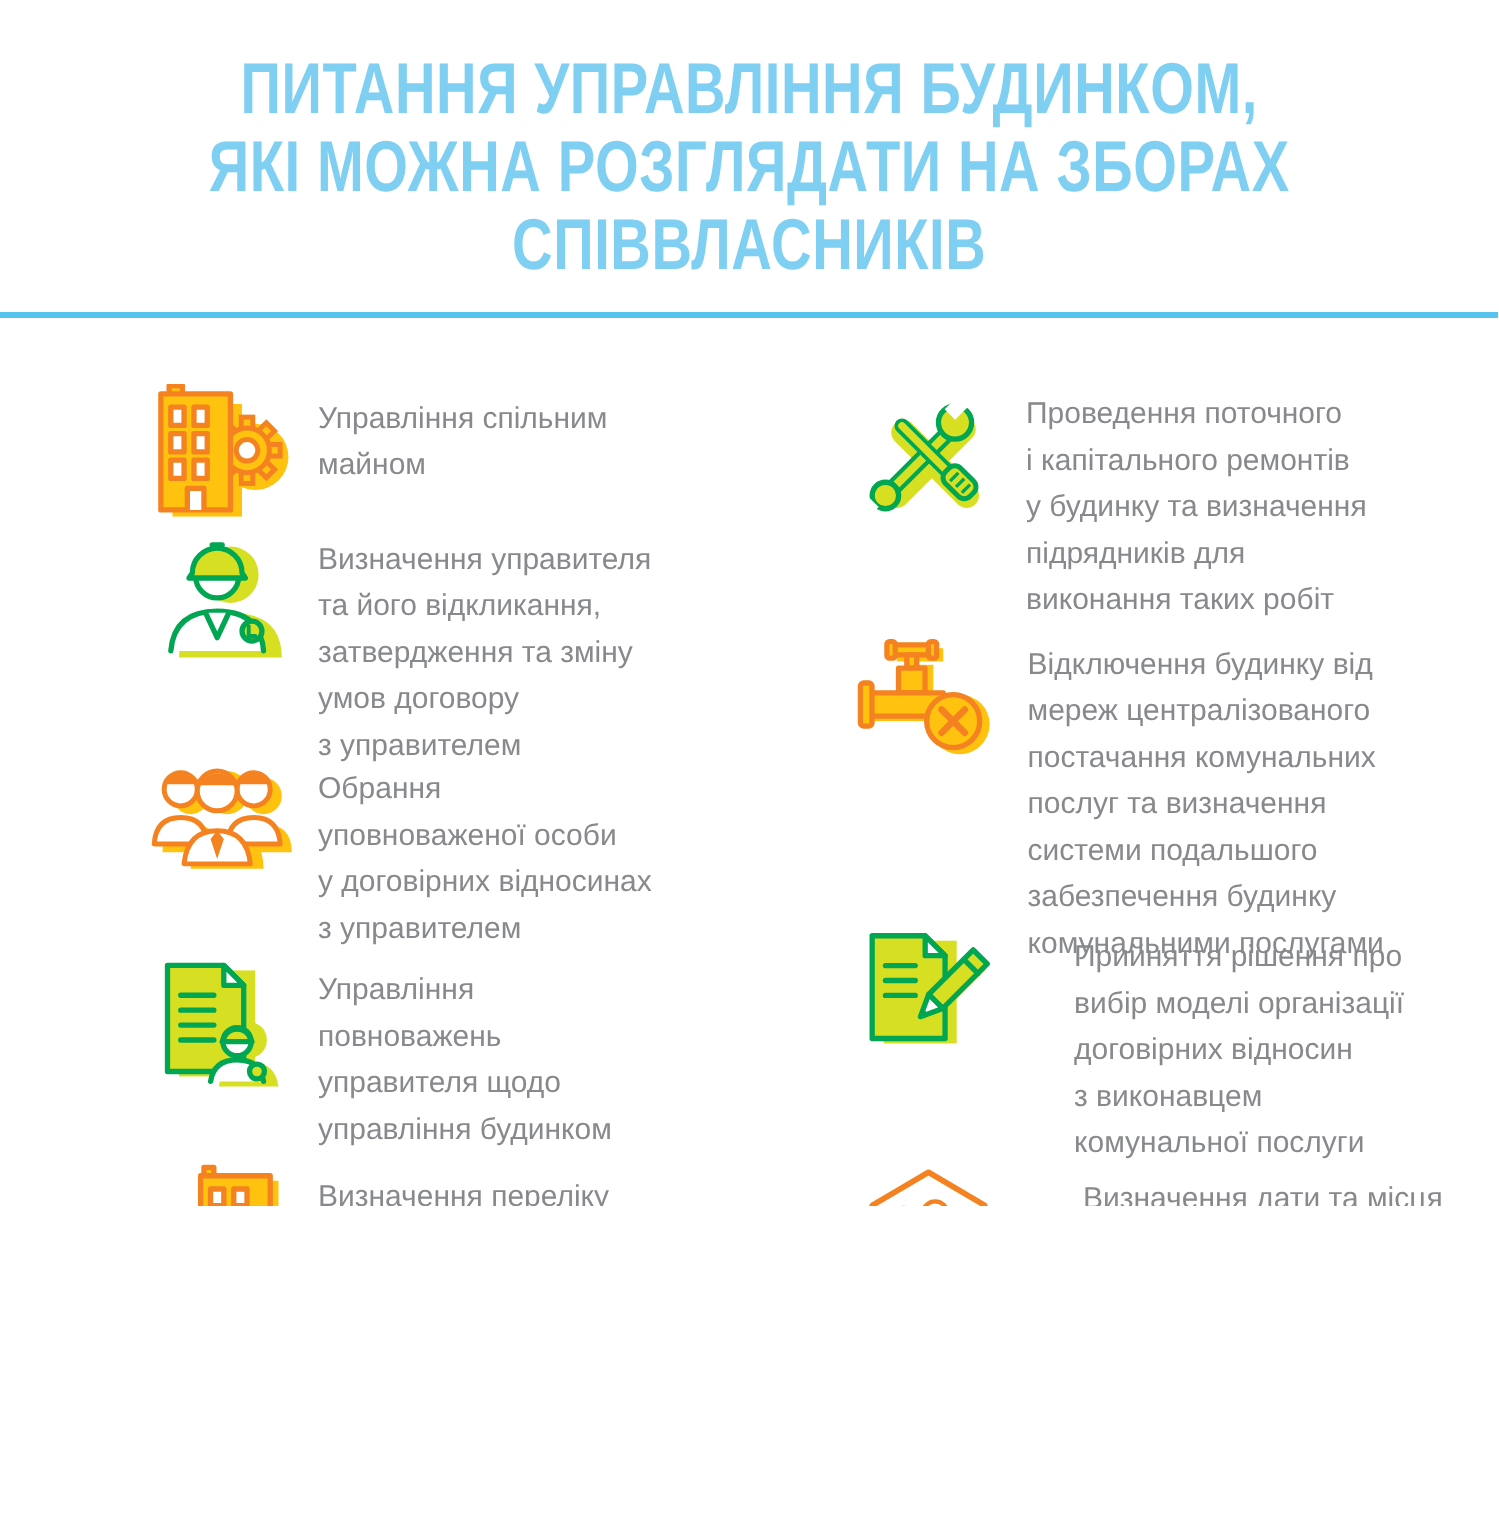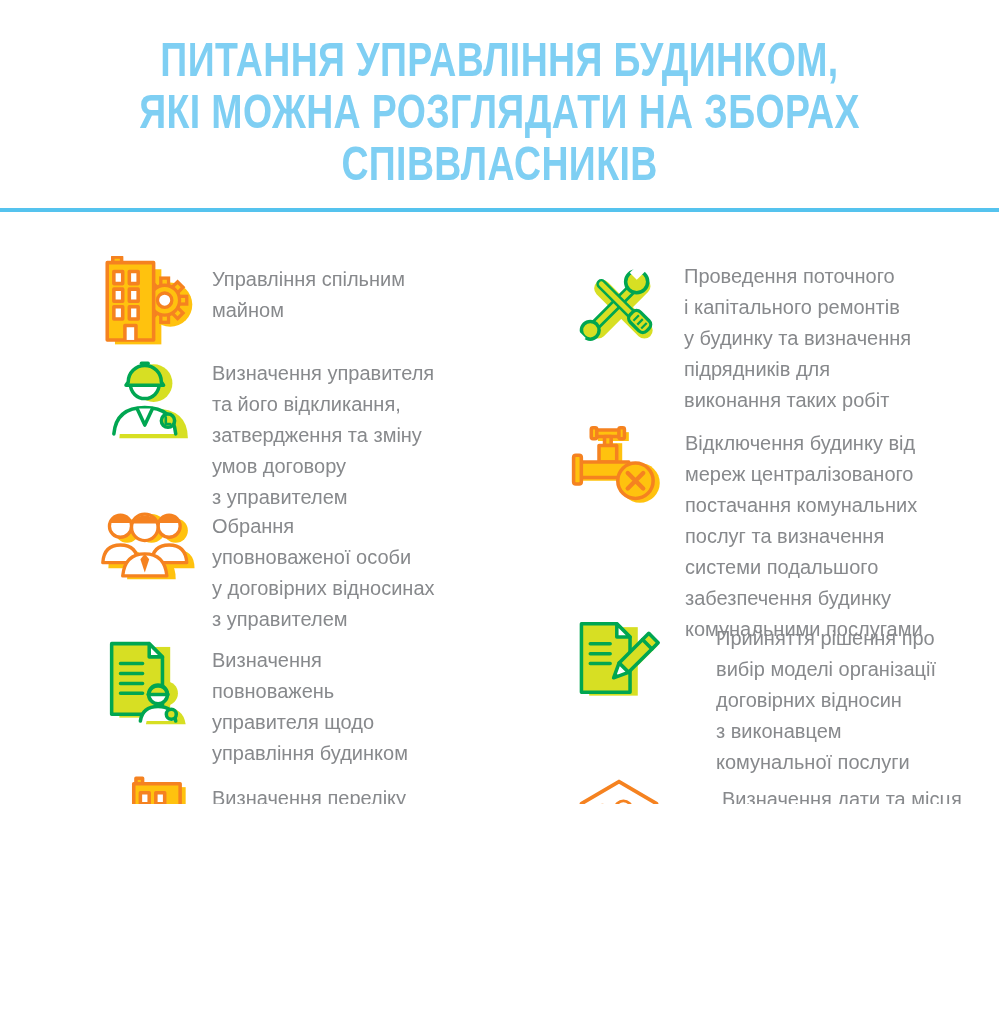"Визначення" div.text { text: Визначення -> Управління }
